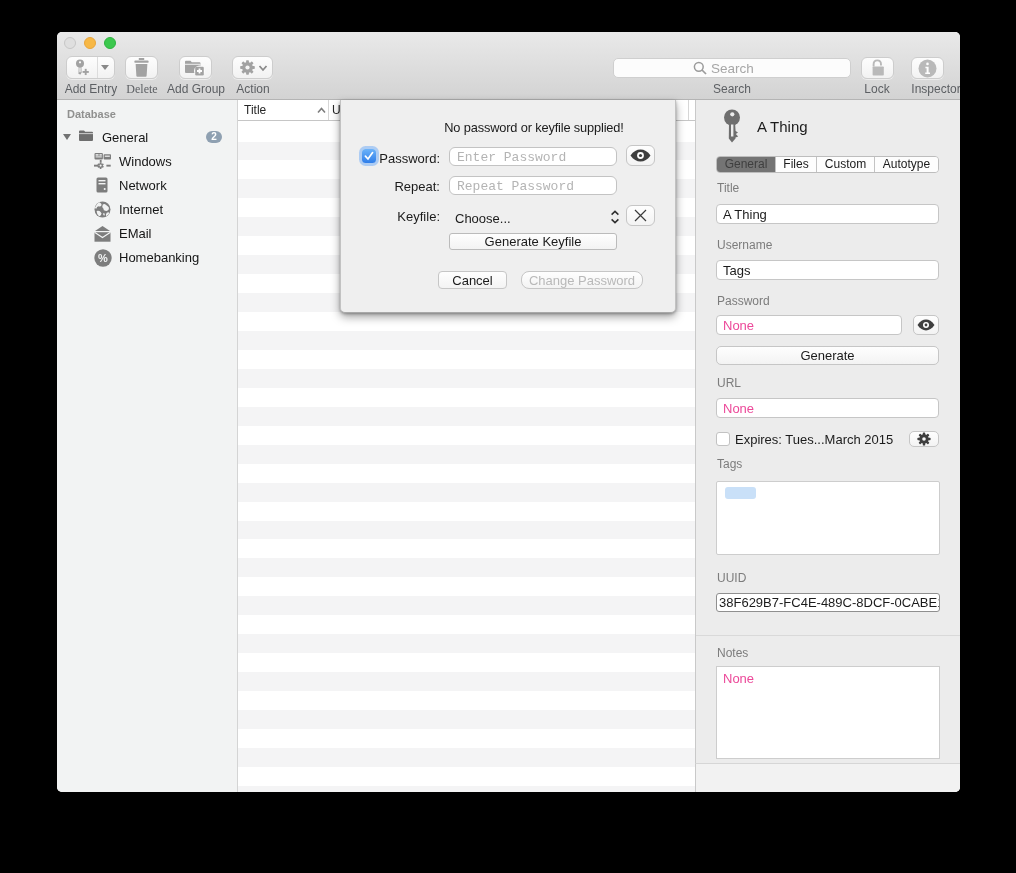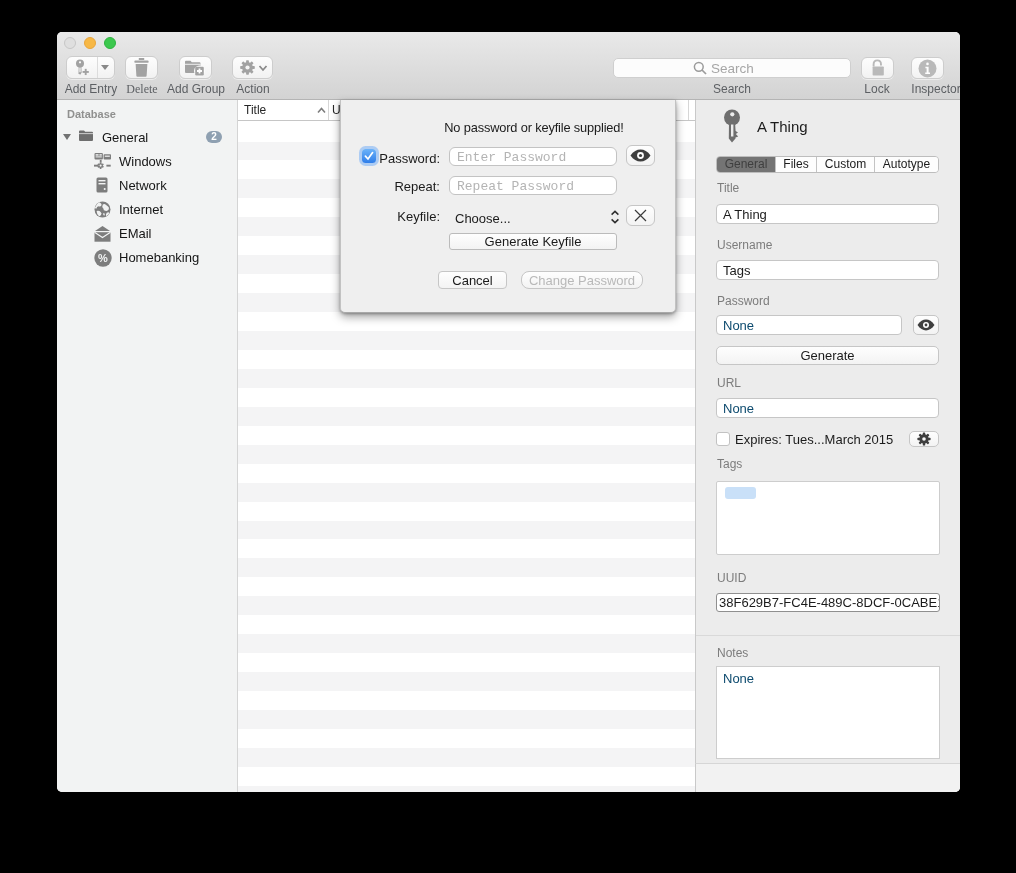"None" .ph { color: #0c4a6e -> #ec4899 }
